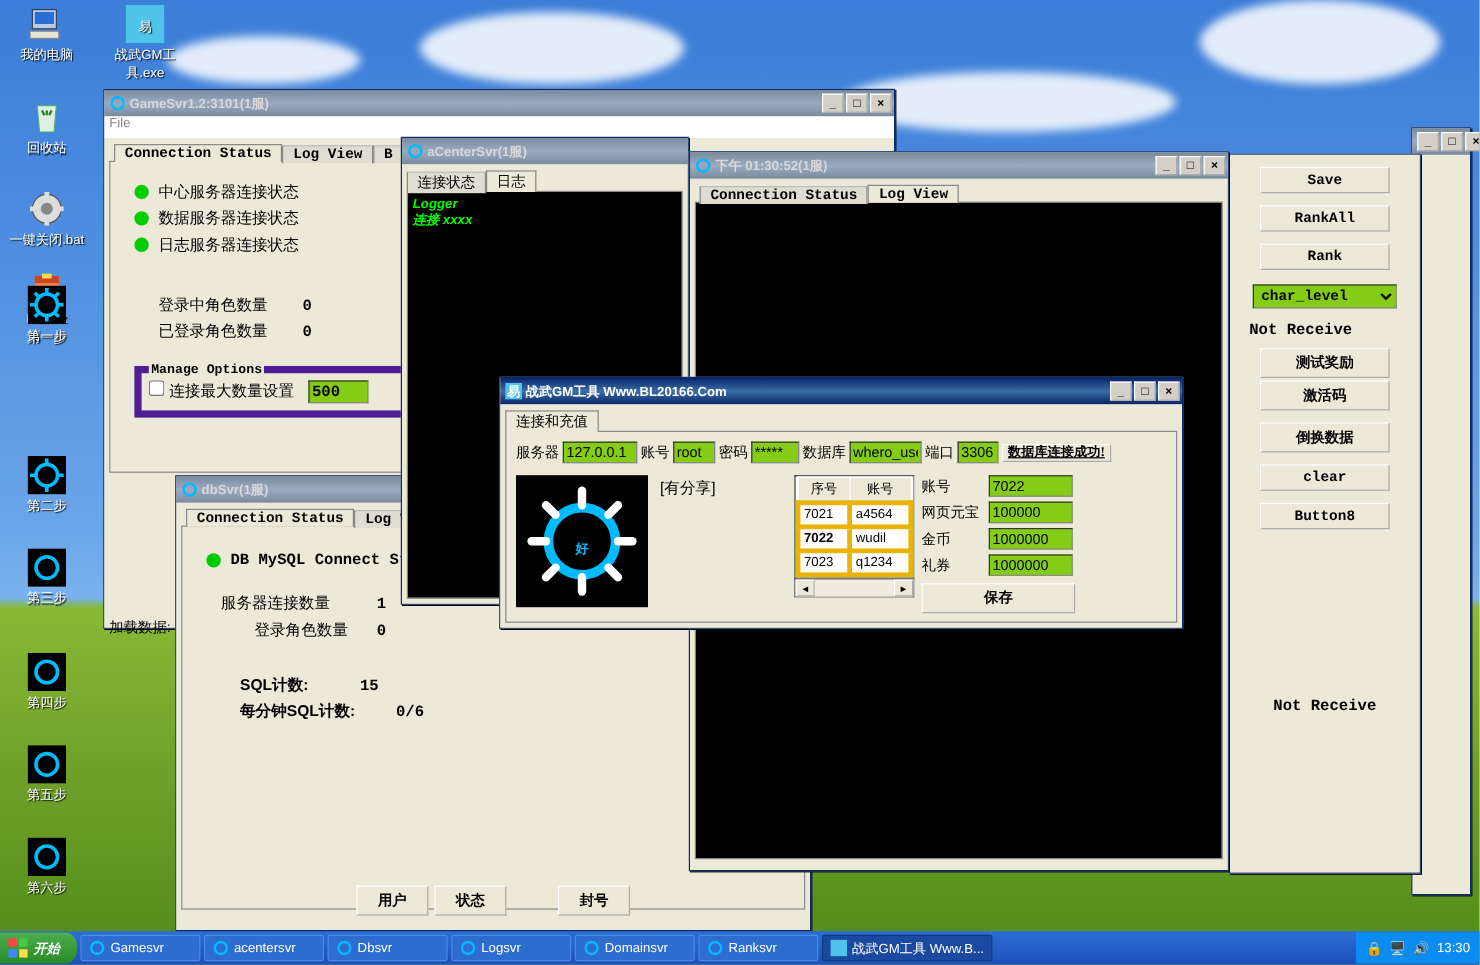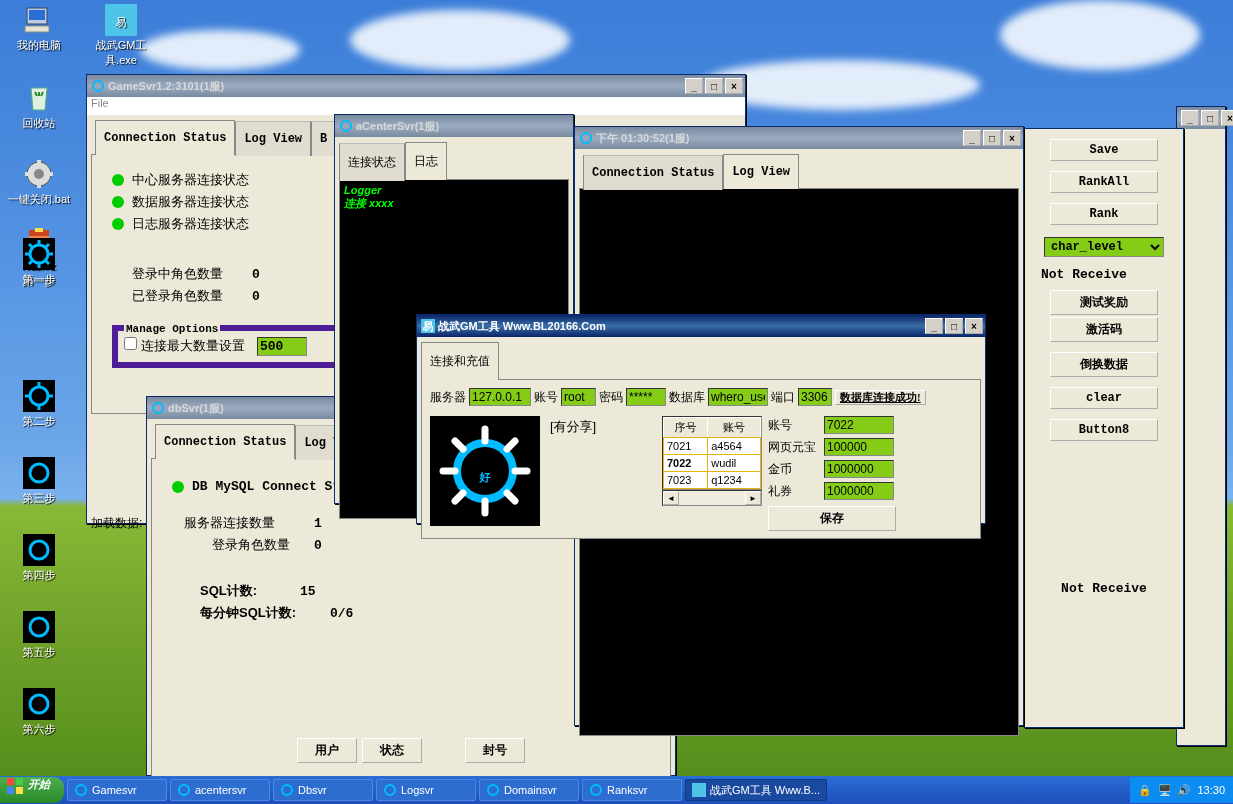"Connection Status" .tab { padding: 10px 8px -> 0 8px }
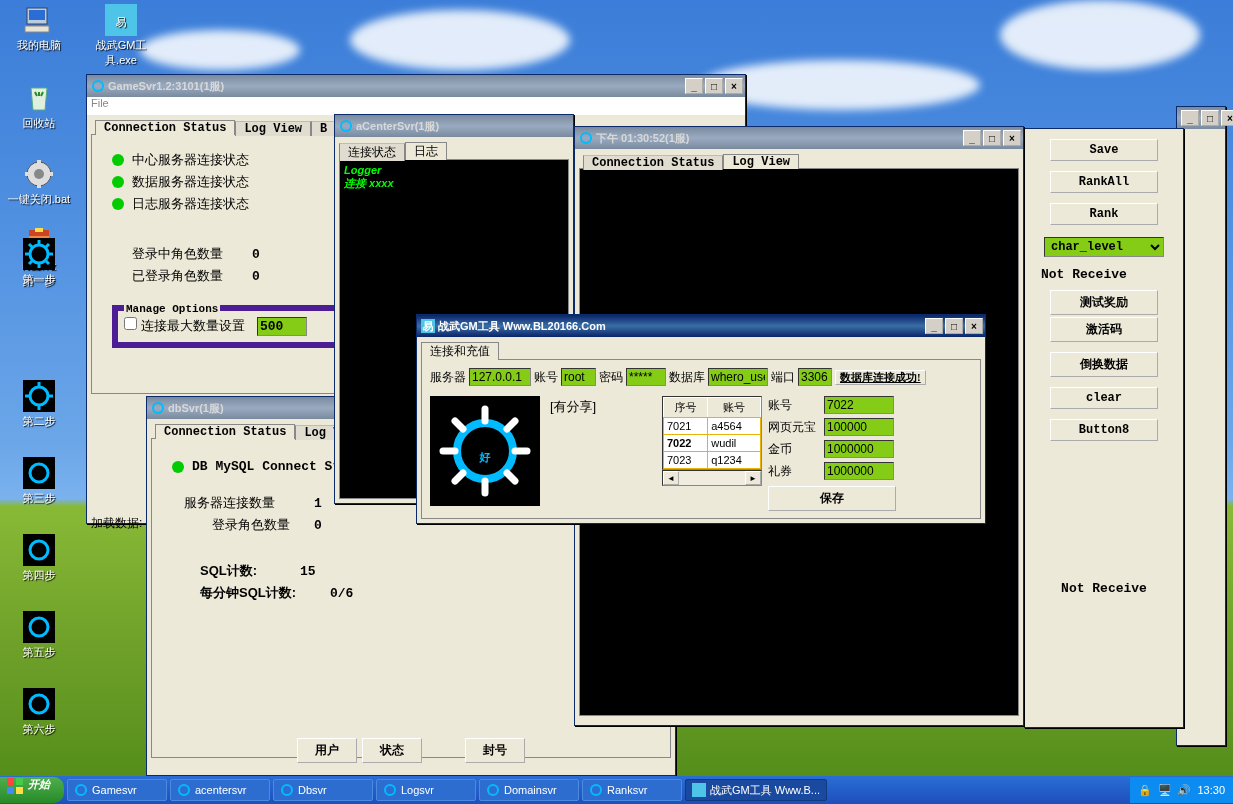"7021" .grid td { border: 1px solid #eab308 -> 4px solid #eab308 }
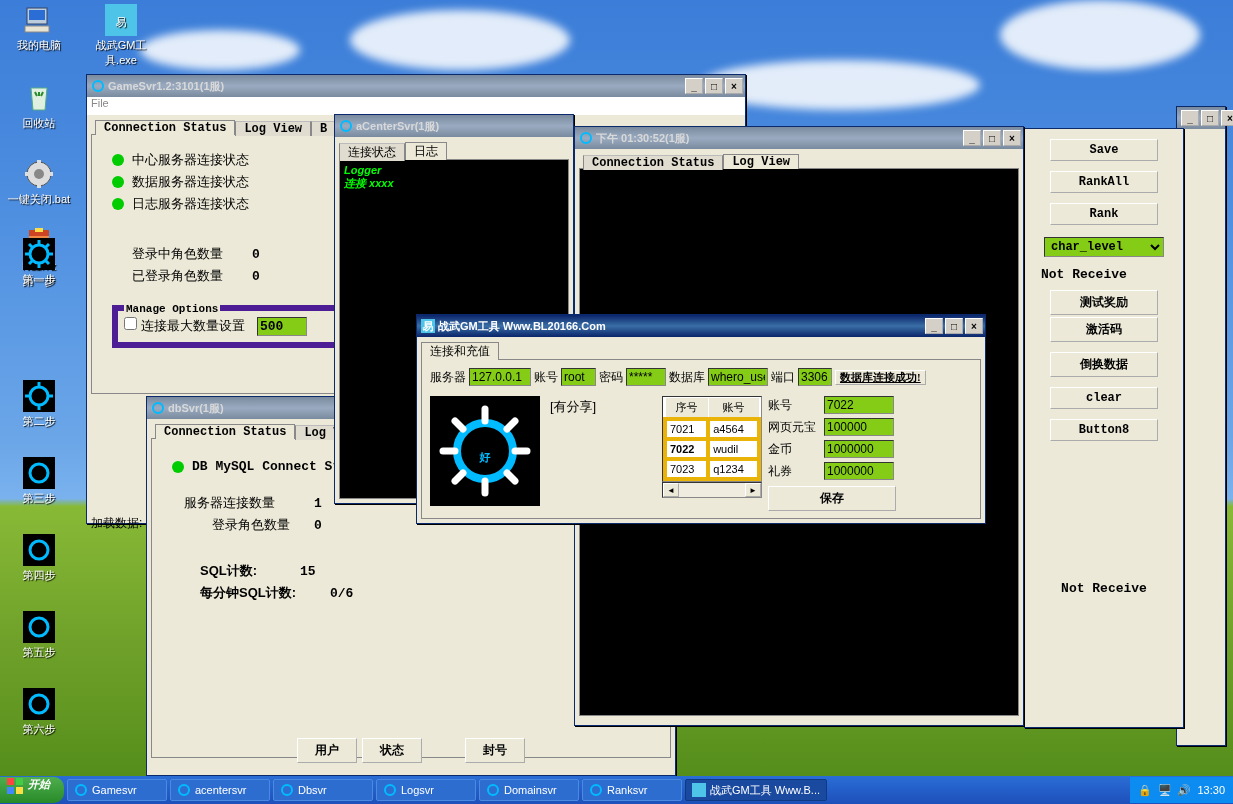"第三步" div.ico { margin-bottom: 28px -> 38px }
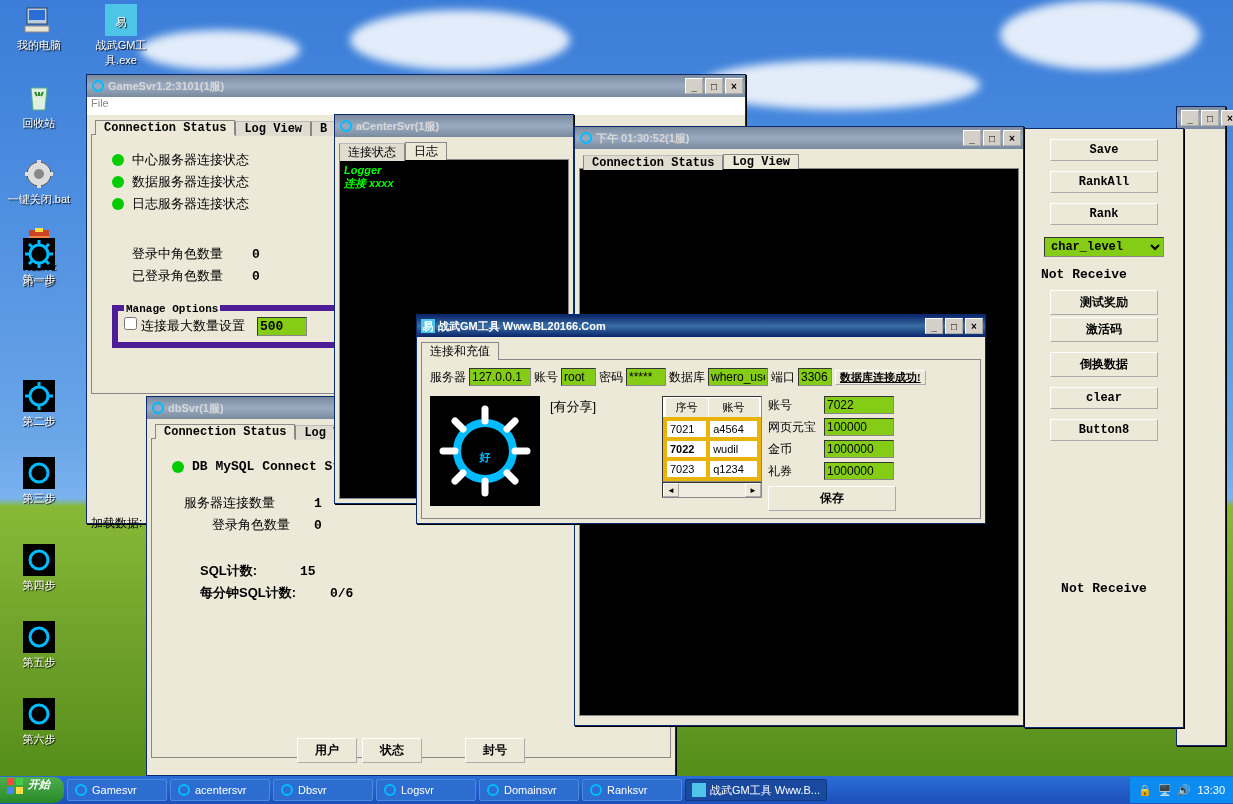"开始" .start { align-items: flex-start -> center }
